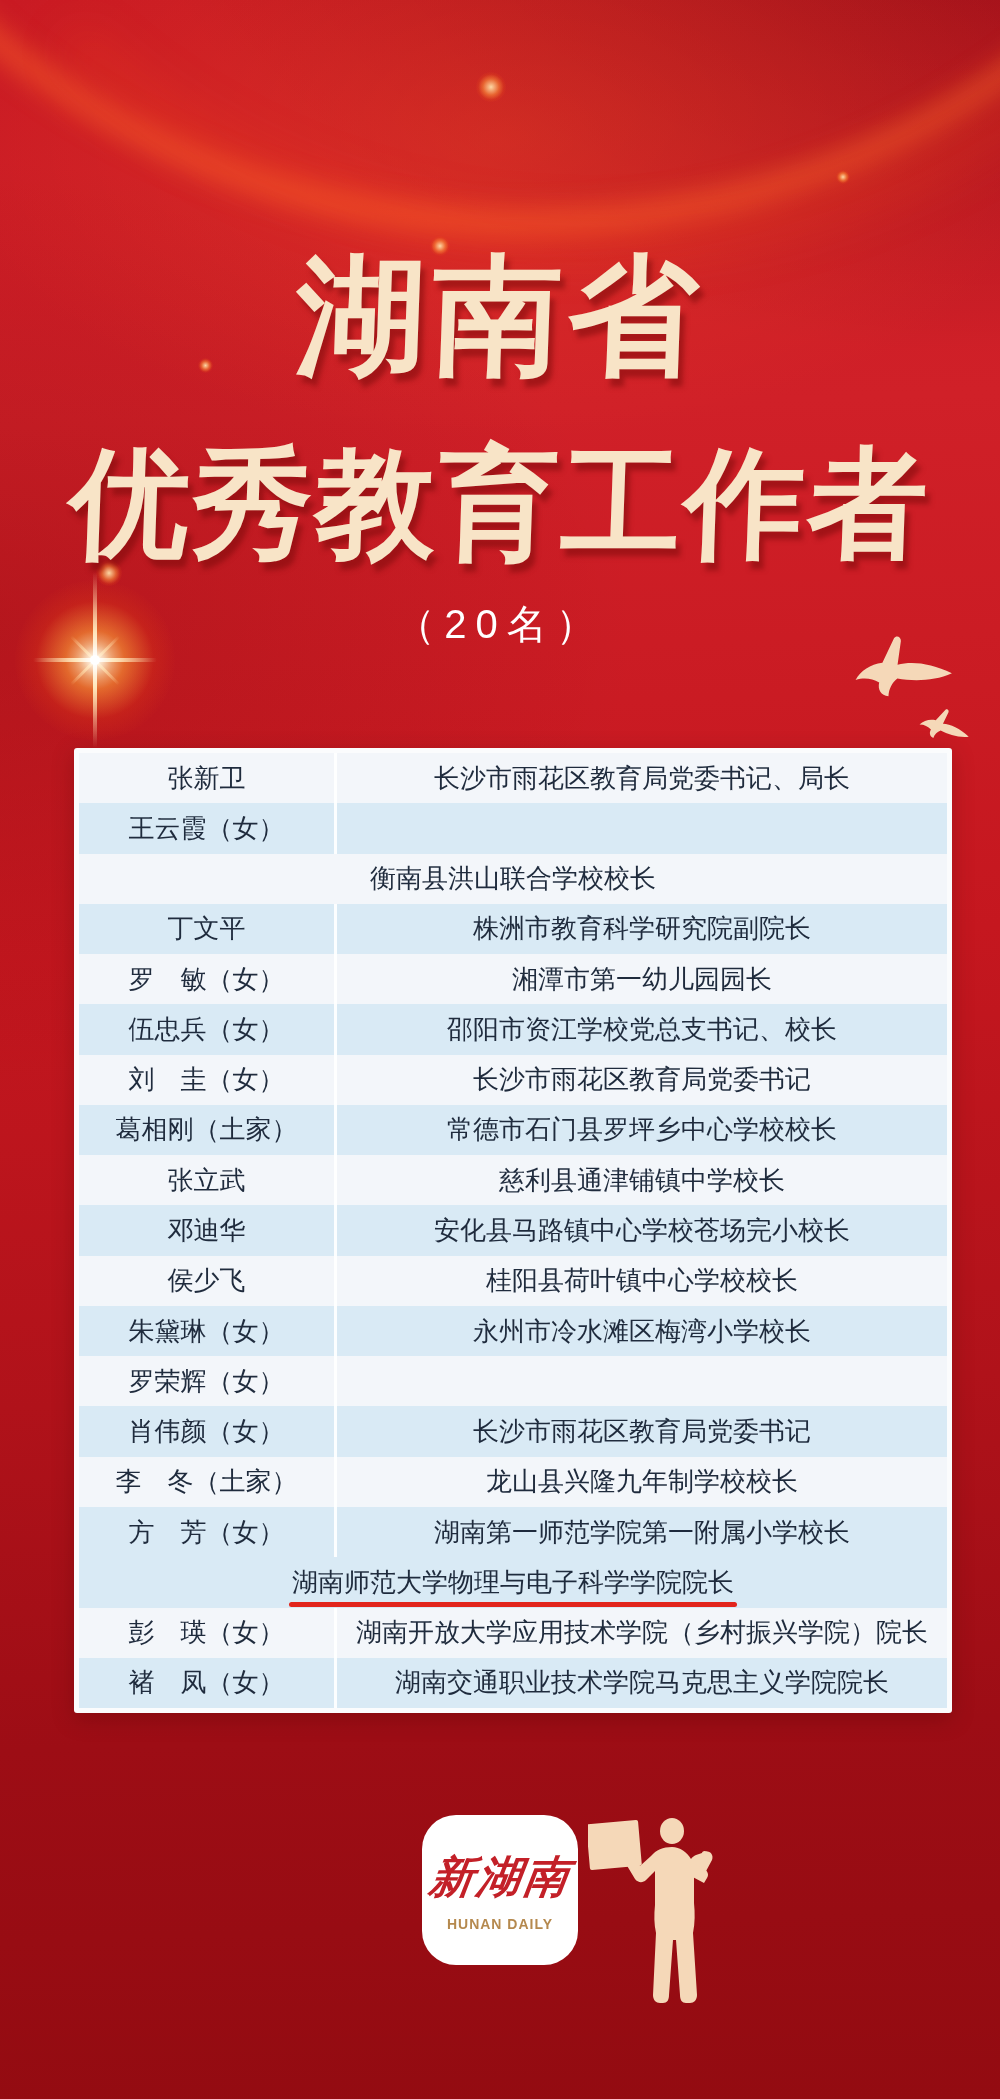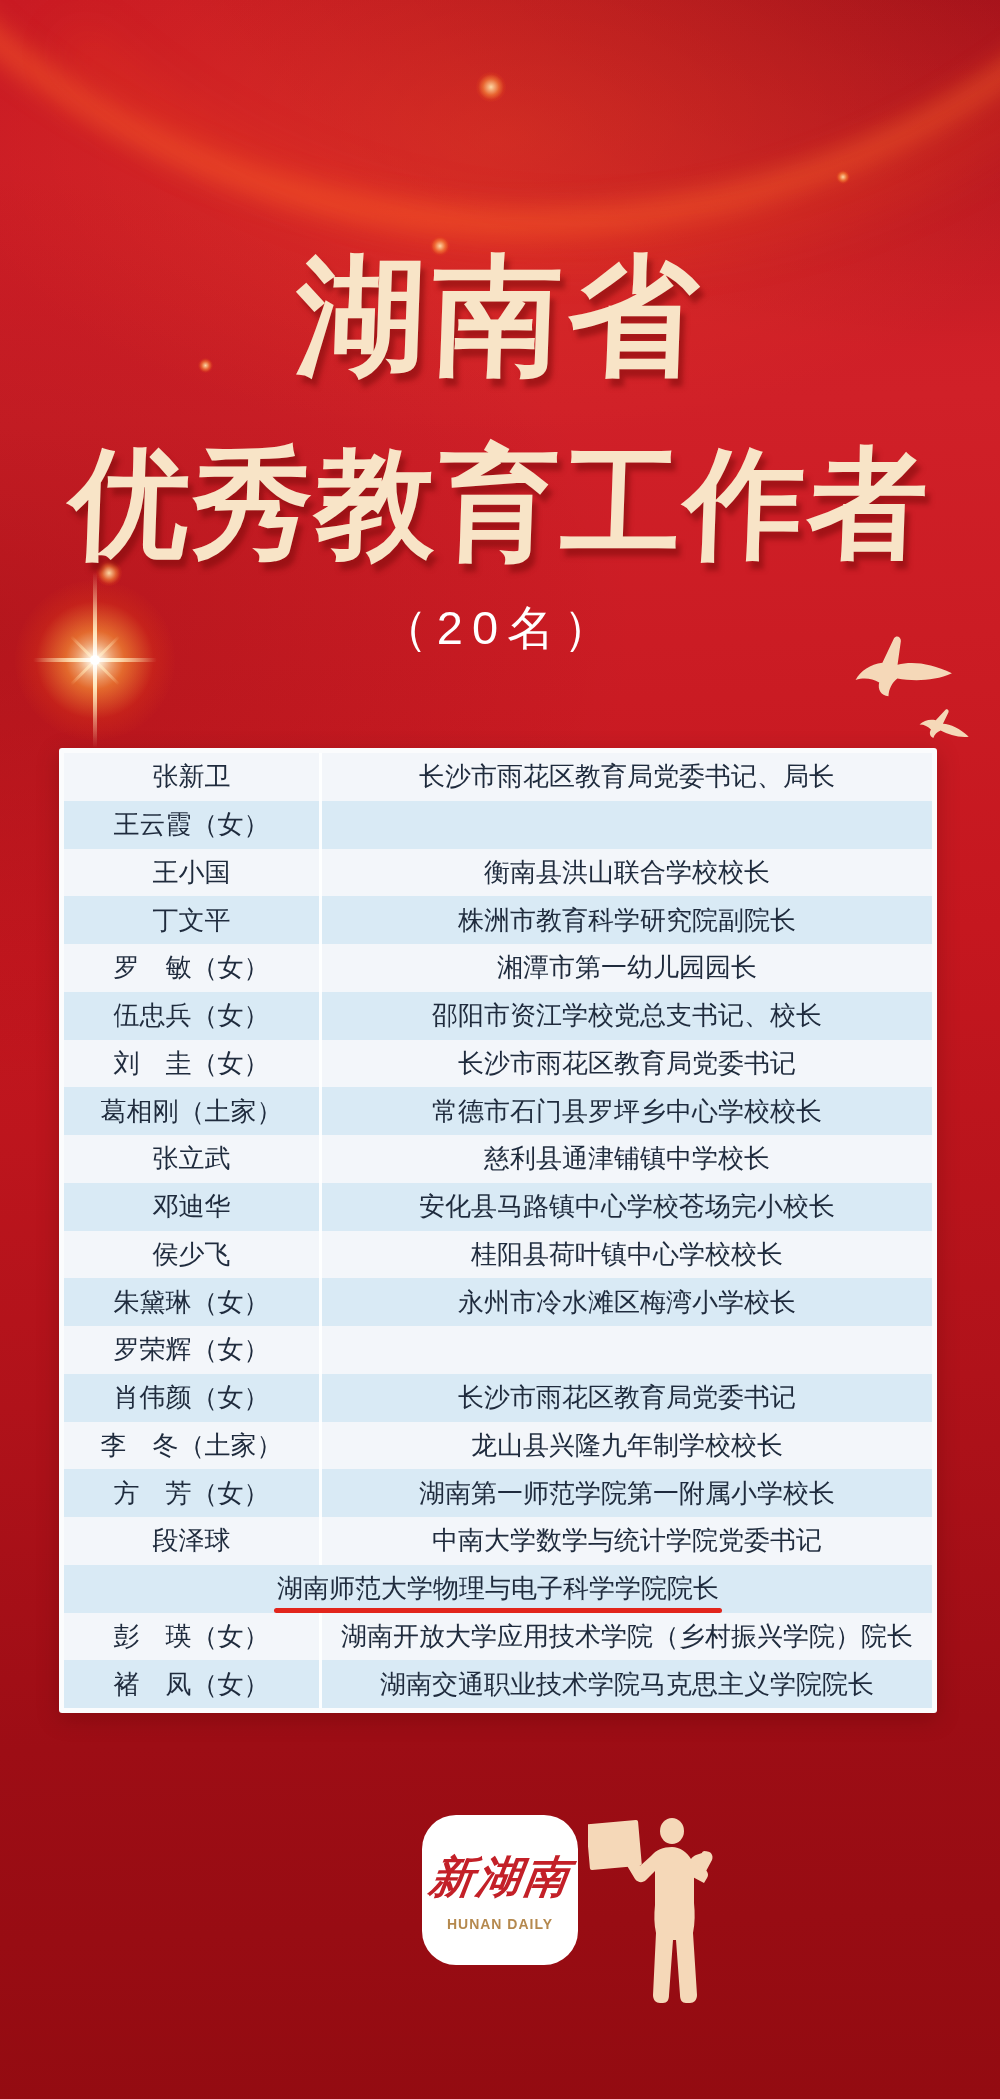"（20名）" .subtitle { font-size: 47px -> 40px }
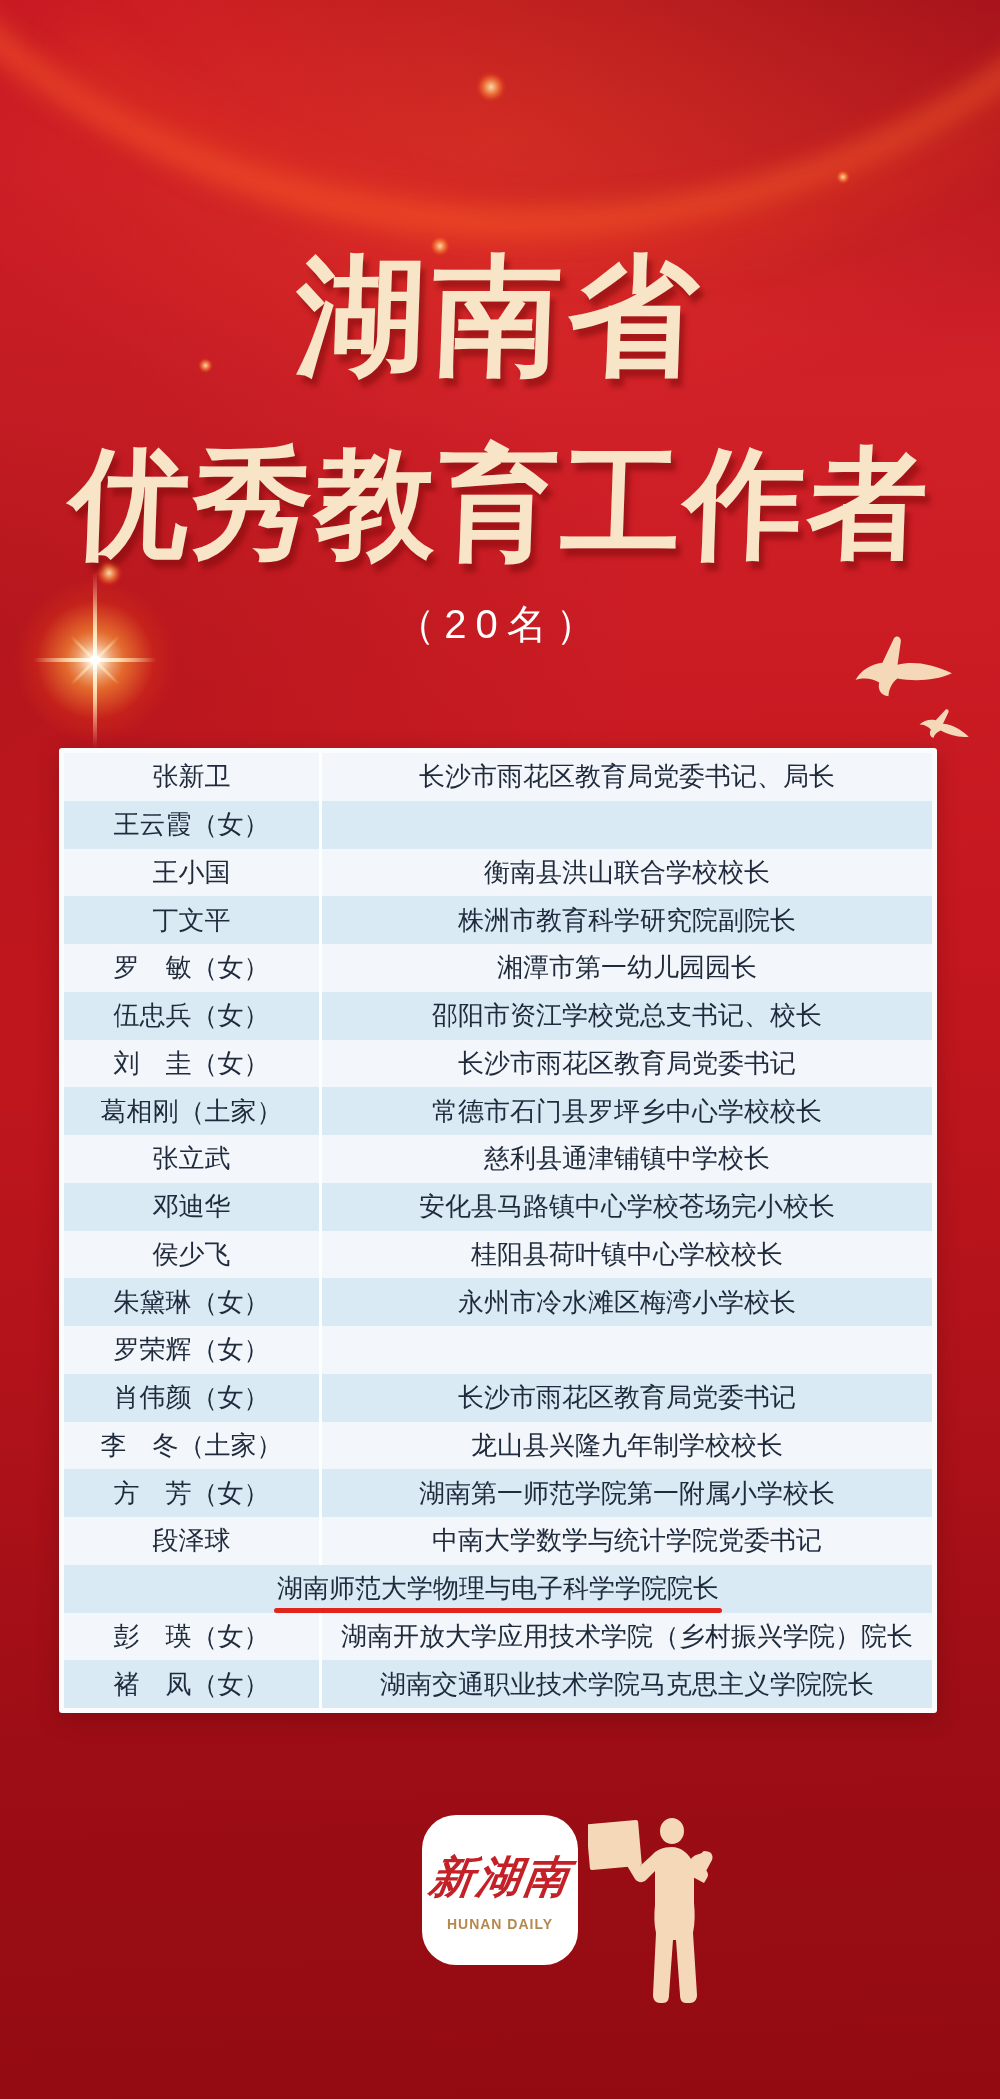"张新卫" .table { left: 59px -> 74px }
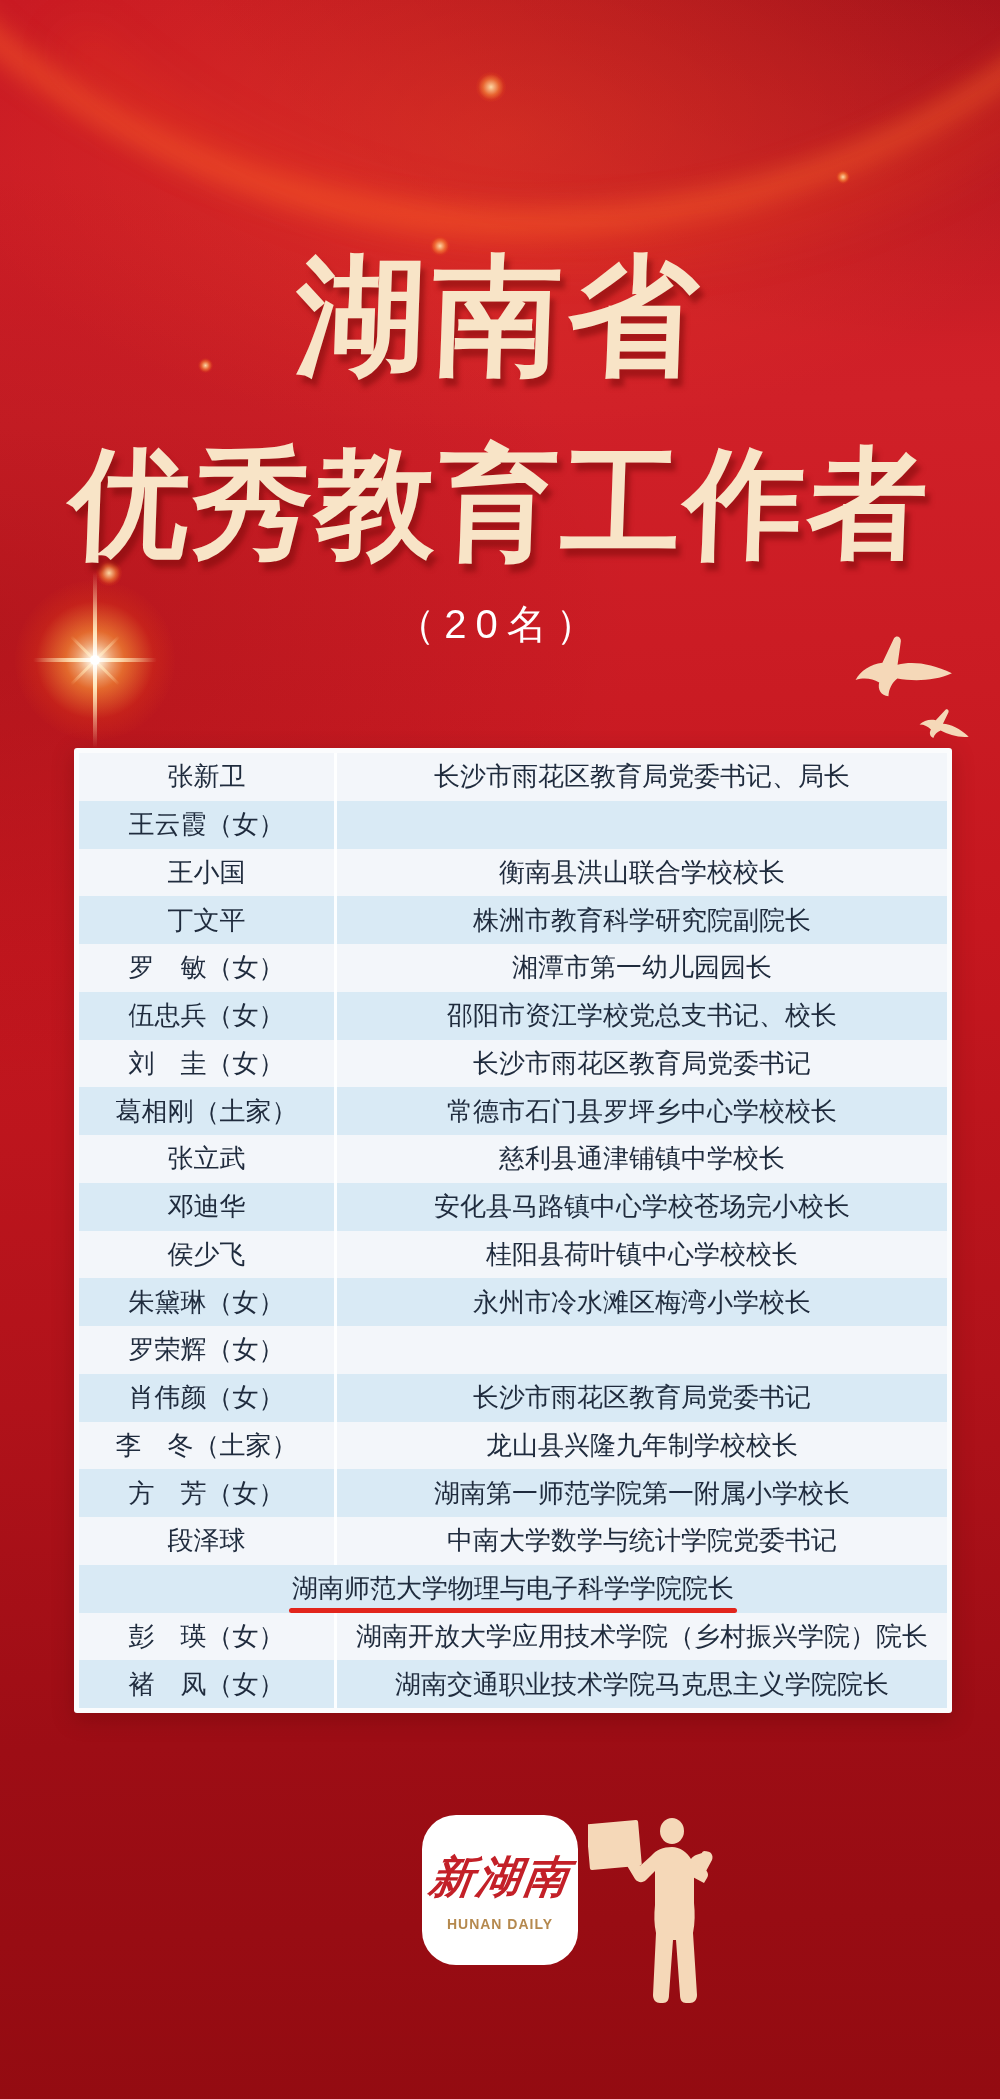"王小国" div.cell { html: <div> <span>王小国</span> </div> -> none }
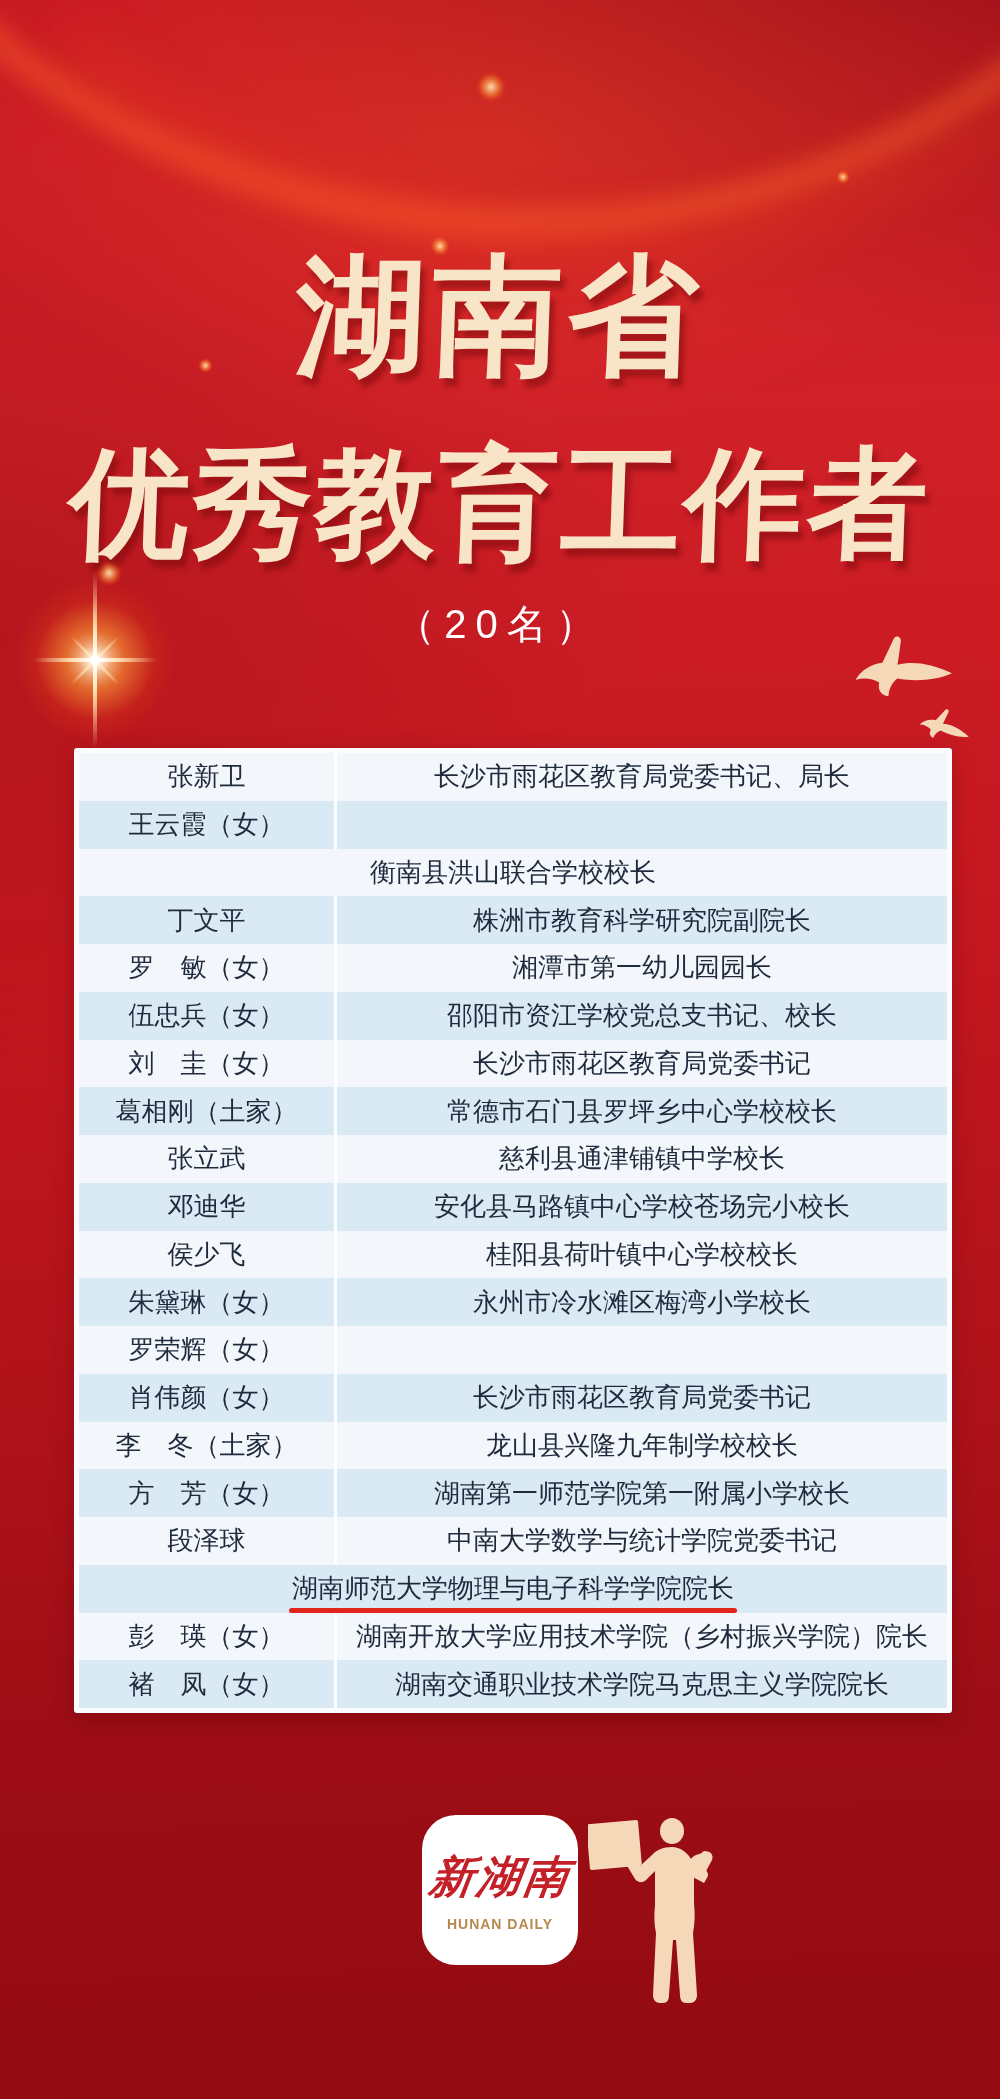"段泽球" div.row { html: <div> <div> <span>段泽球</span> </div> <div> <span>中南大学数学与统计学院党委书记</span> </div> </div> -> none }
